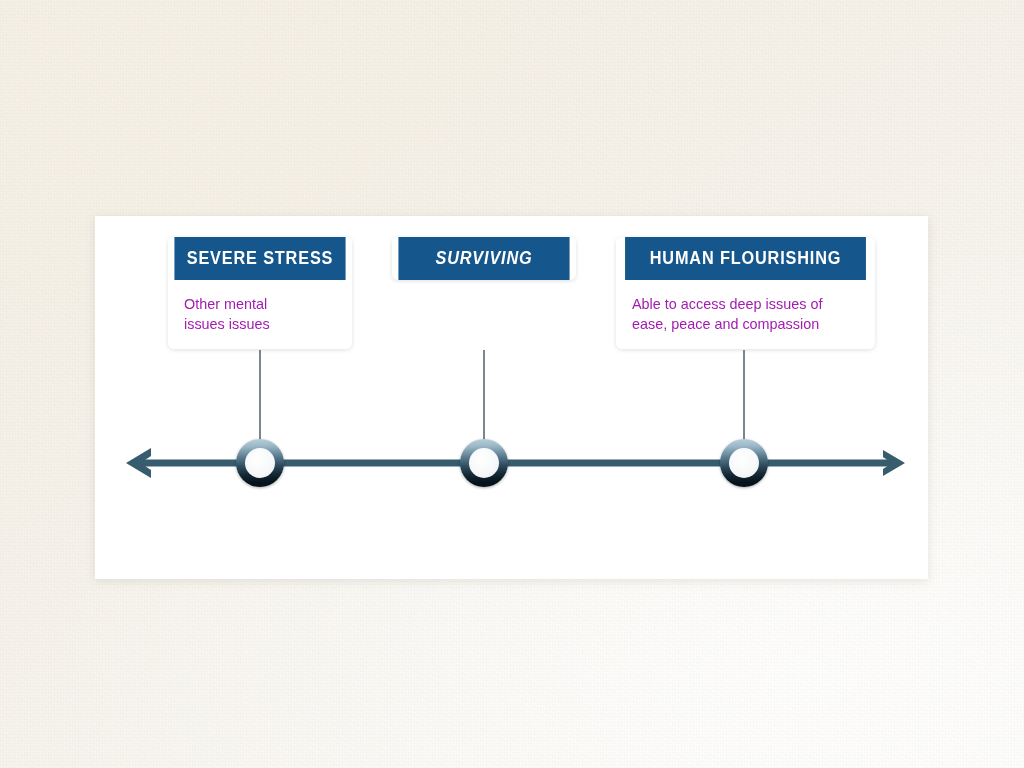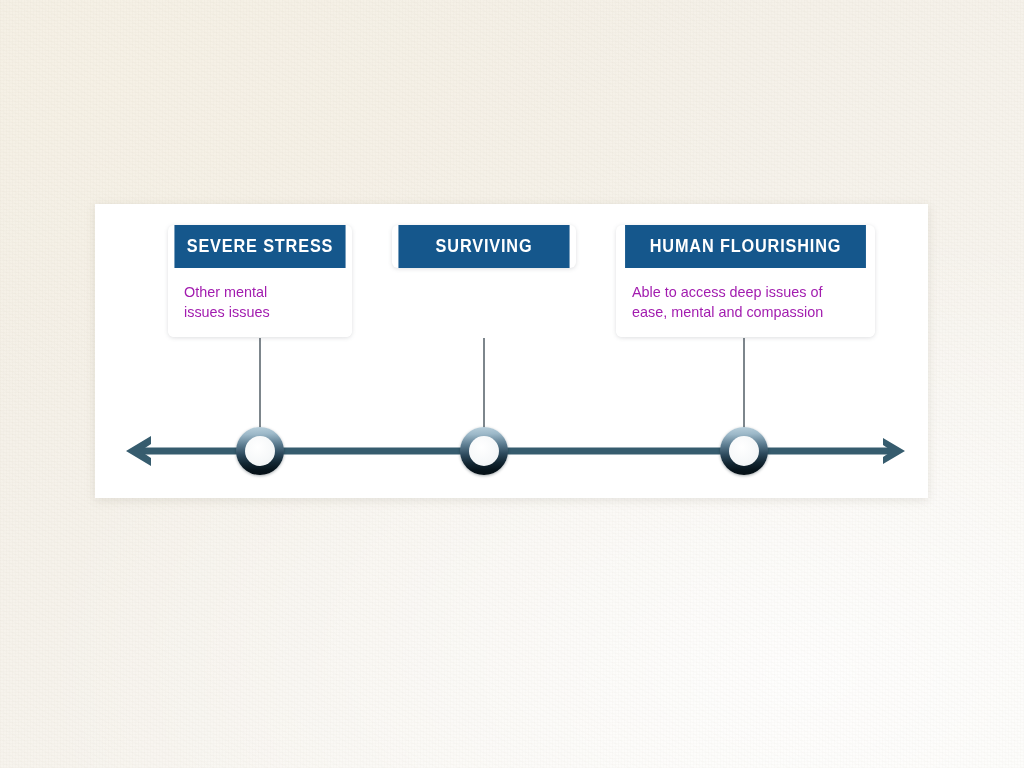"SEVERE STRESS" #slide-panel { height: 294px -> 363px; top: 204px -> 216px }
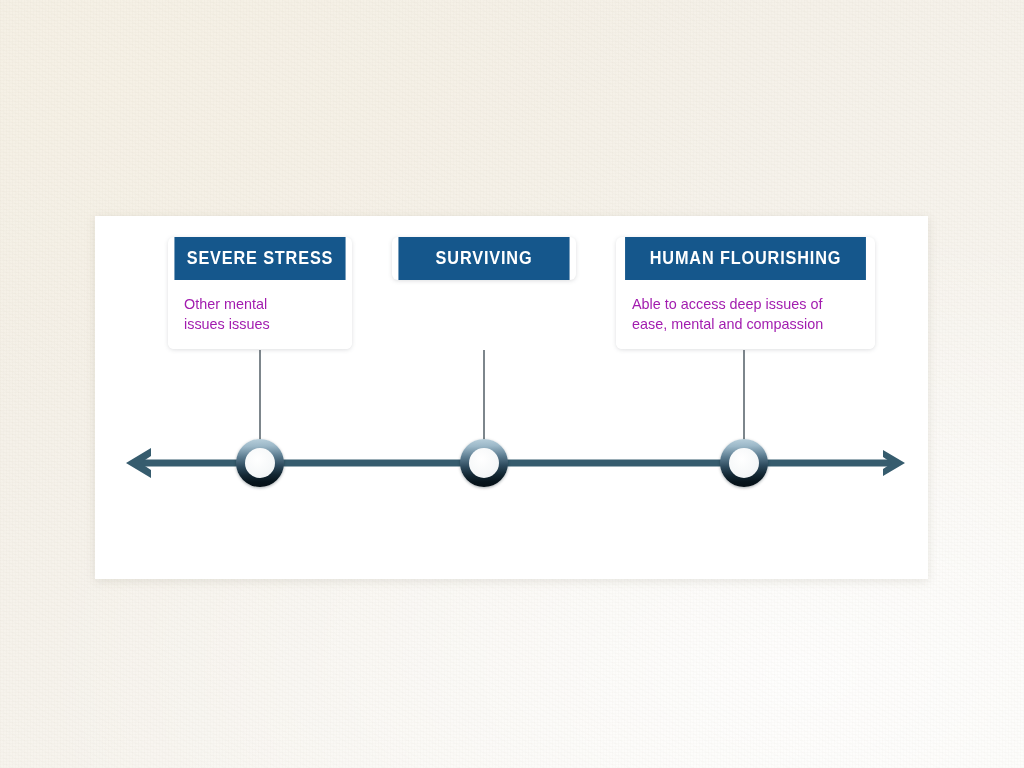"SURVIVING" #card-surviving { font-style: none -> italic }
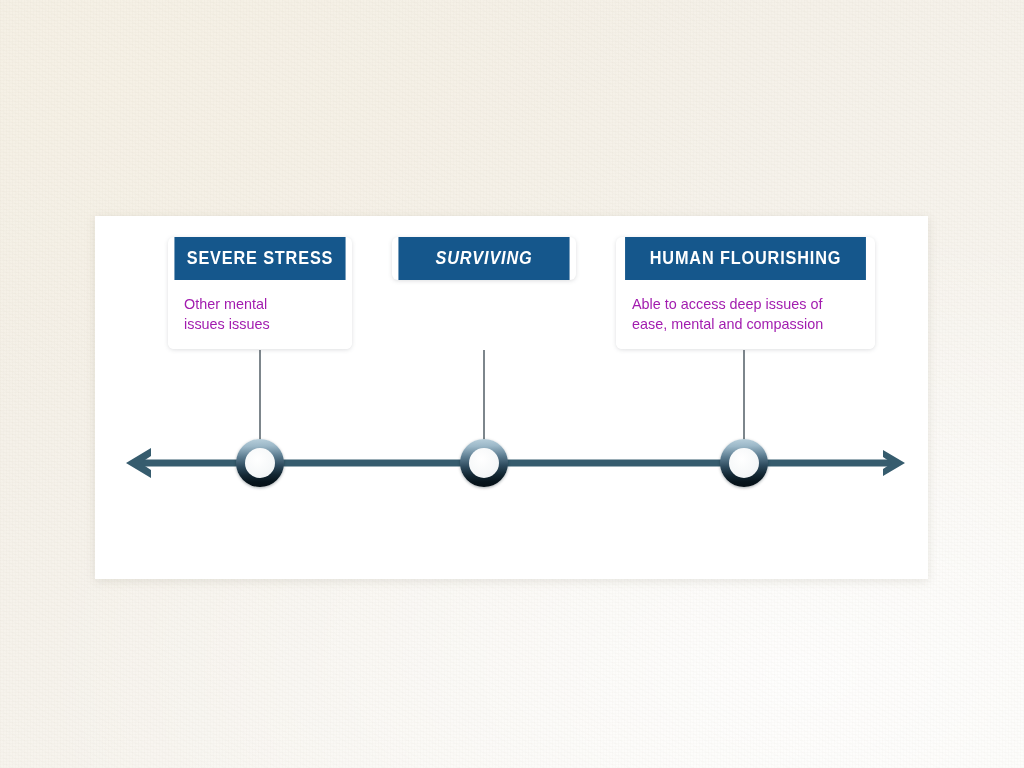"ease, mental and compassion" span.line { text: mental -> peace }
